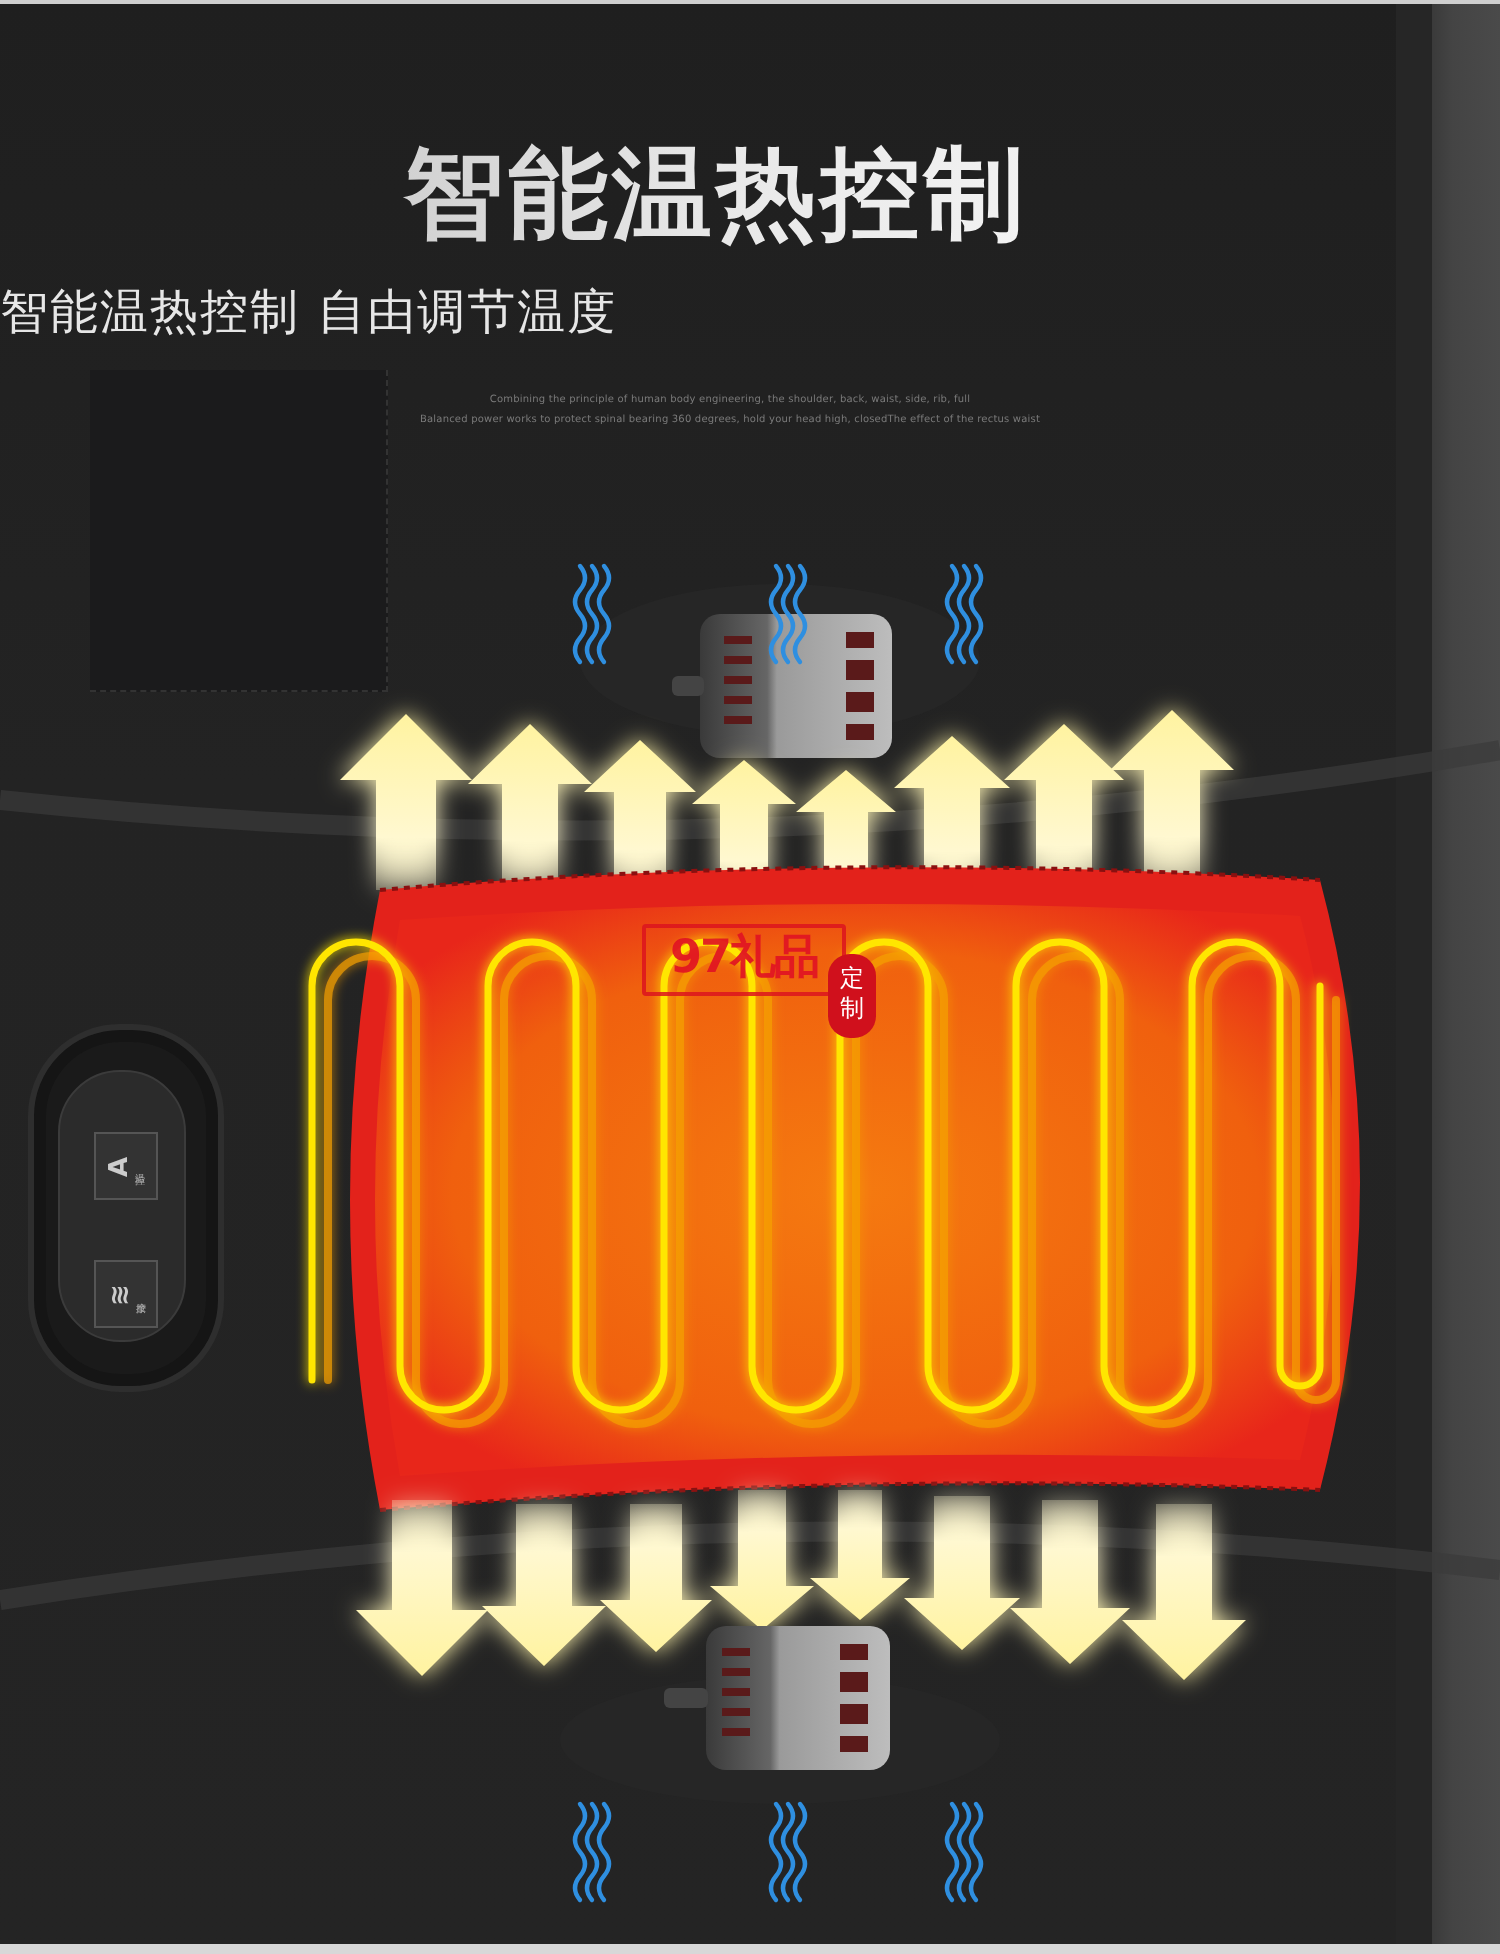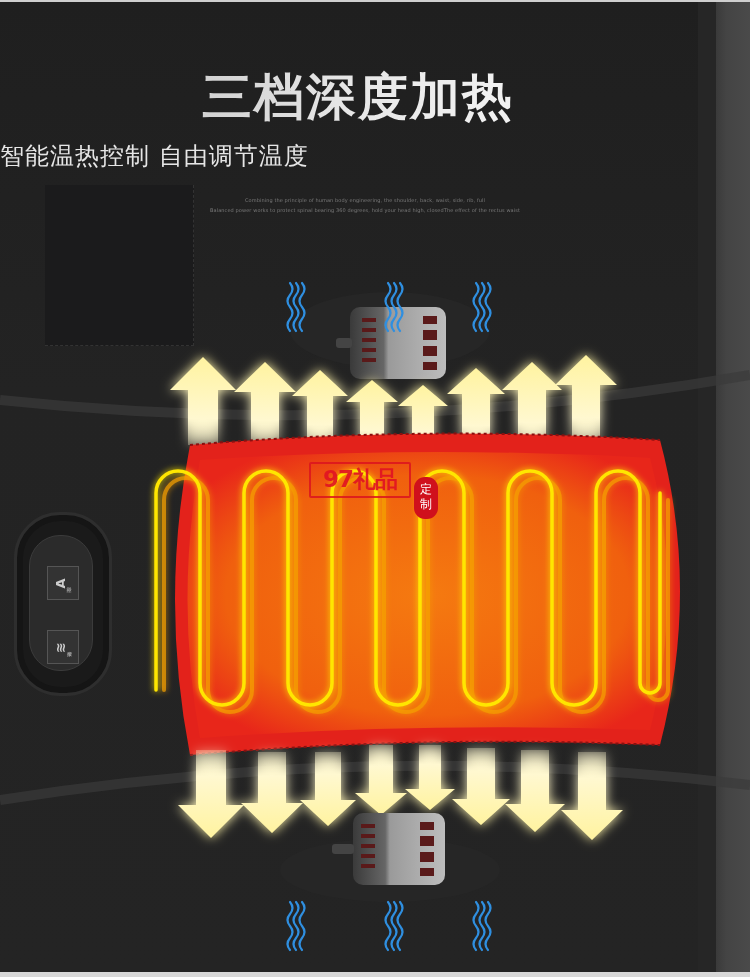"三档深度加热" div.title { text: 三档深度加热 -> 智能温热控制 }
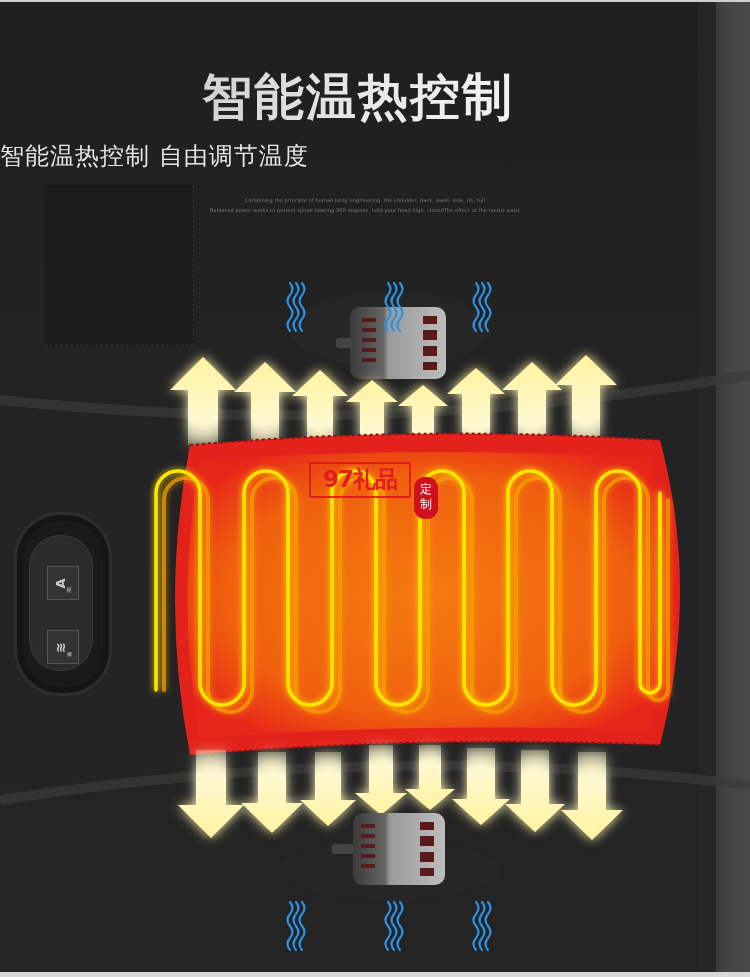"97礼品" .wm-box { left: 309px -> 321px }
